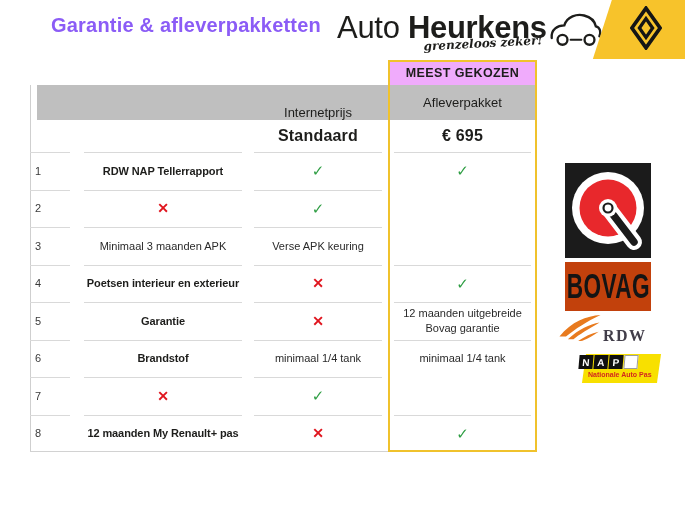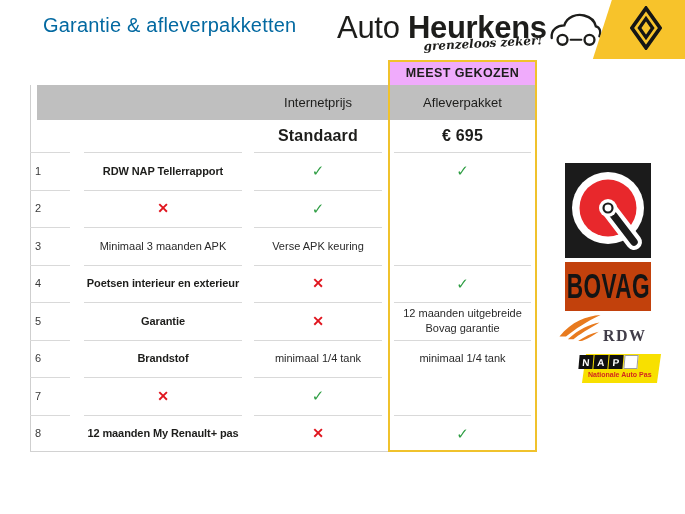"Garantie & afleverpakketten" .page-title { color: #0369a1 -> #8b5cf6; font-weight: 400 -> 700; left: 43px -> 51px }
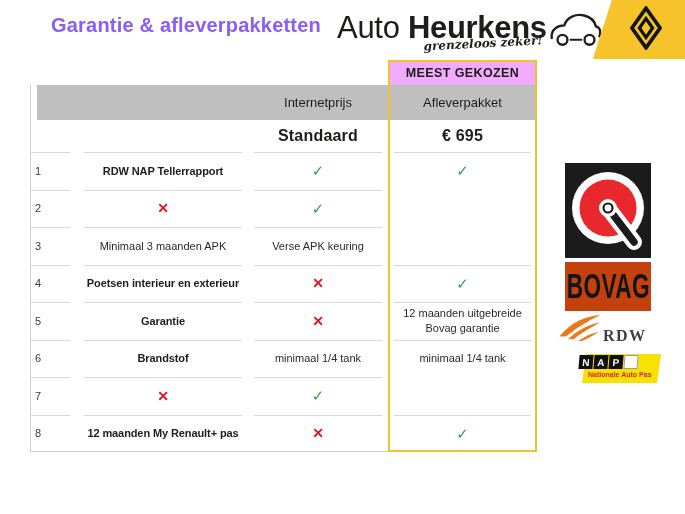"Internetprijs" .hdr-internet { top: 25px -> 35px }
